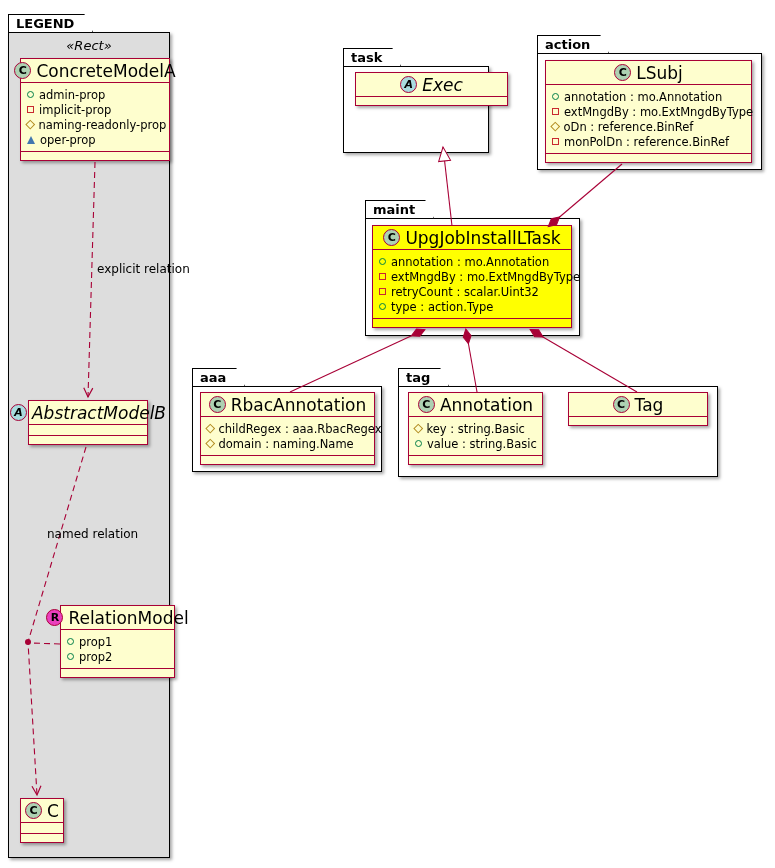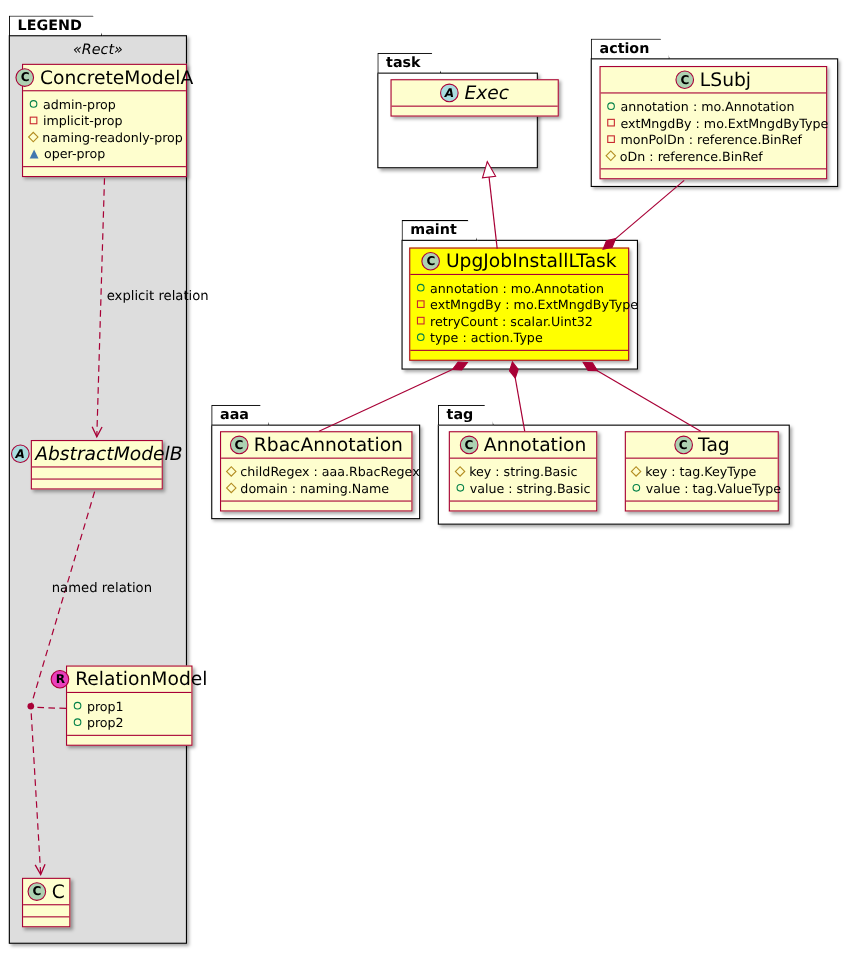"monPolDn : reference.BinRef" div.prop-row { order: before "oDn : reference.BinRef" -> after "oDn : reference.BinRef" }
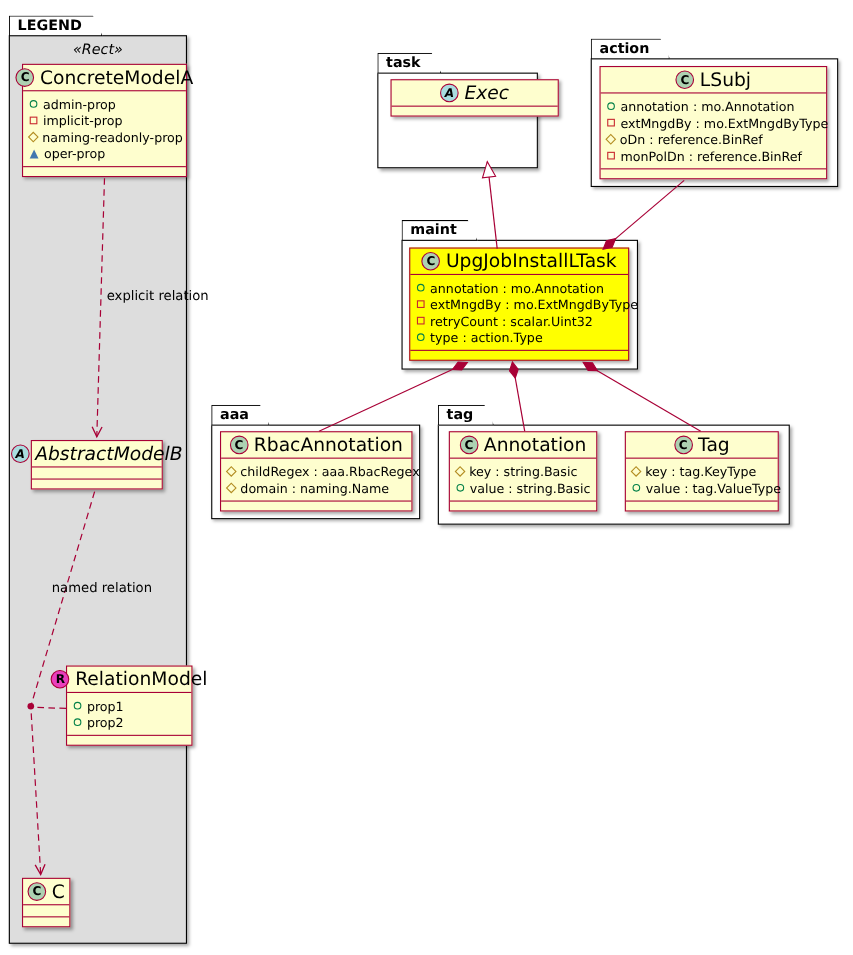"key : tag.KeyType" div.class-props { html: <div> <div> <span></span> <span>key : tag.KeyType</span> </div> <div> <span></span> <span>value : tag.ValueType</span> </div> </div> -> none }
